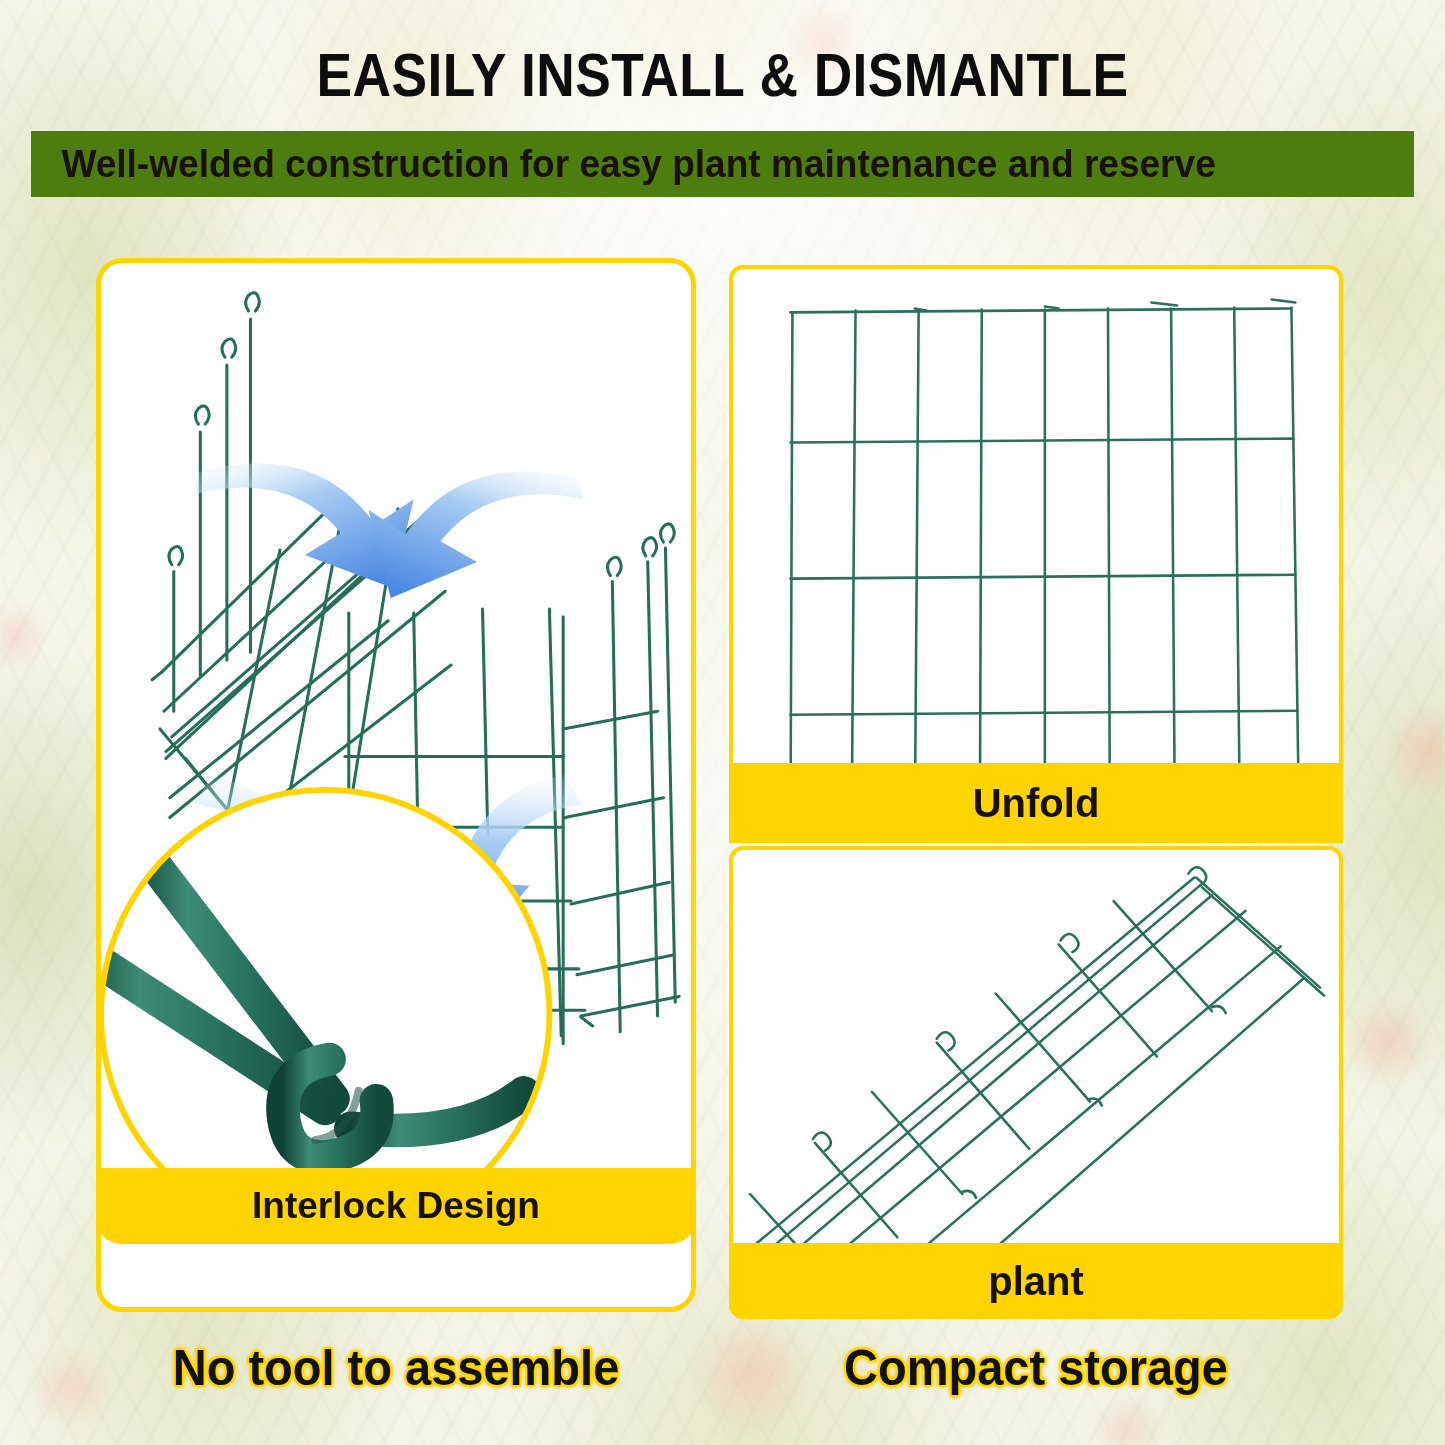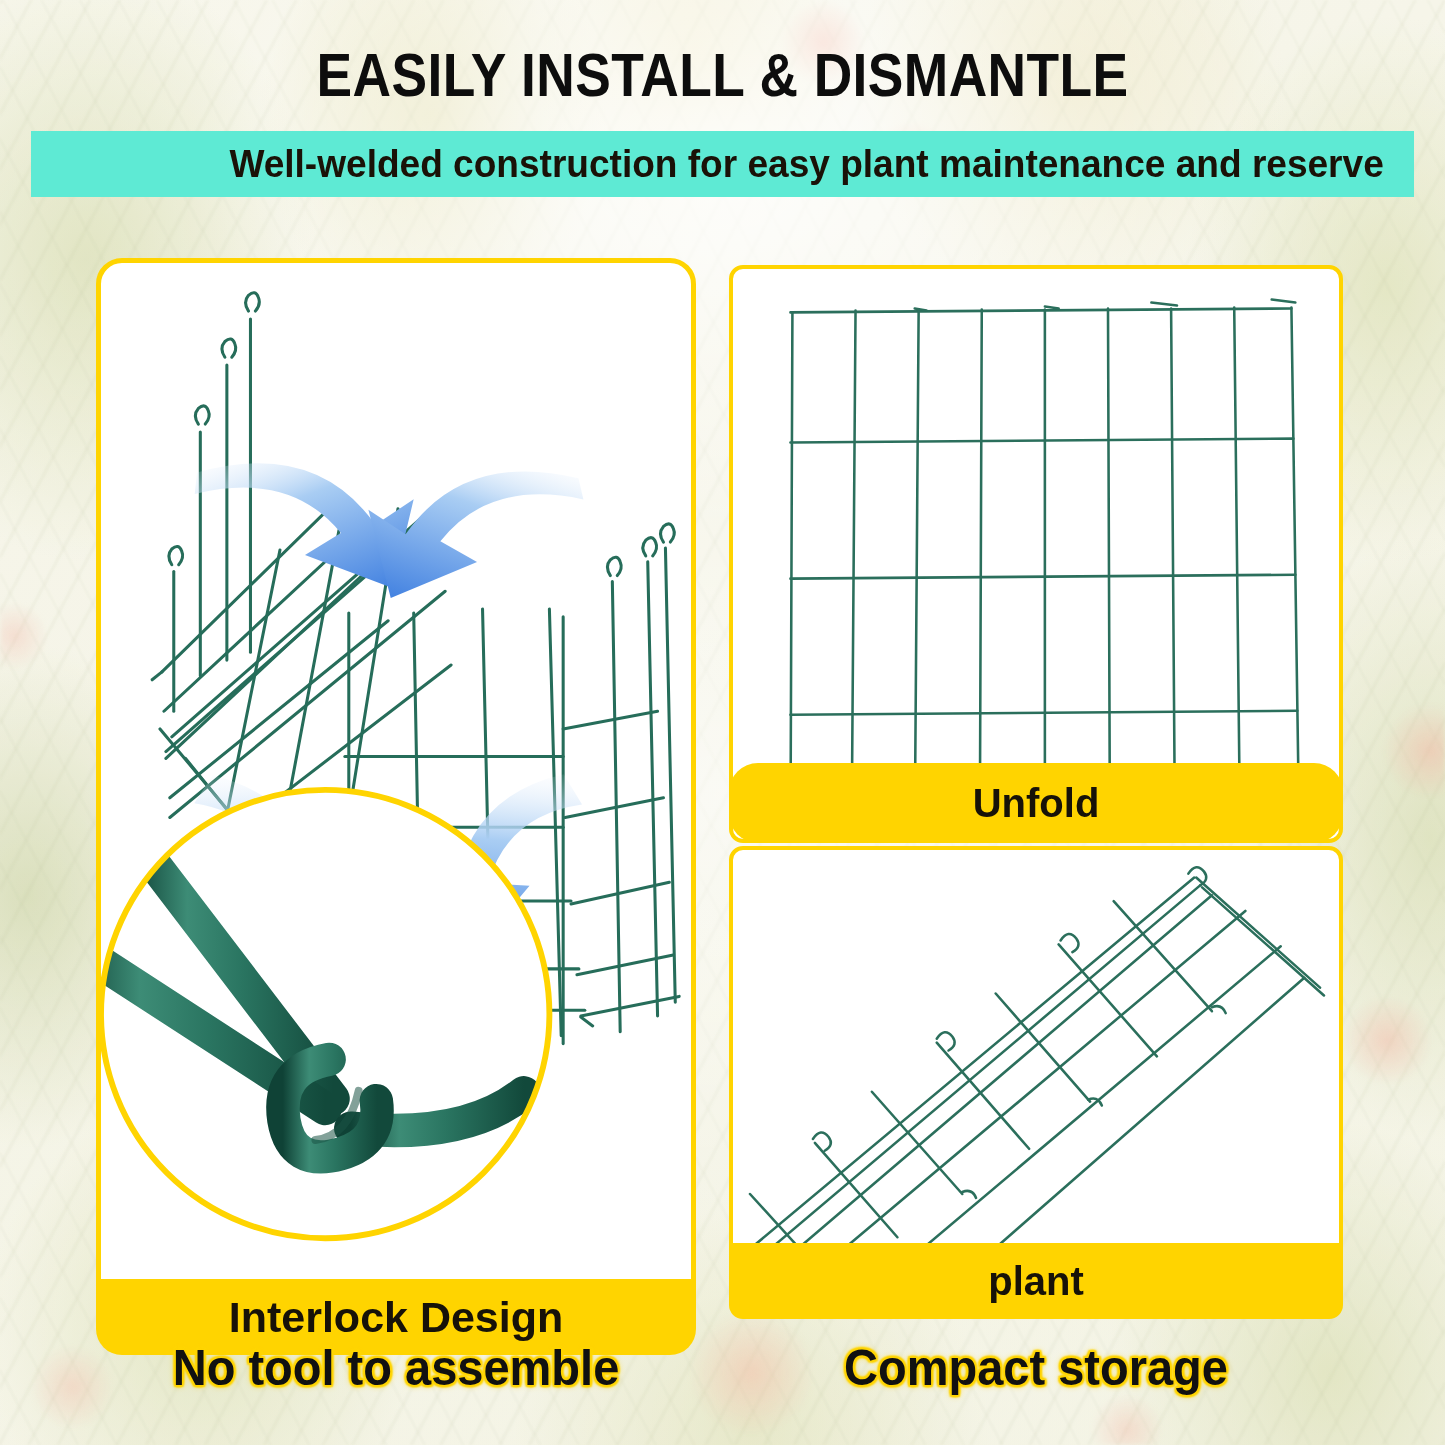"Well-welded construction for easy plant" .subtitle-bar { background: #5eead4 -> #4d7c0f; justify-content: flex-end -> flex-start }
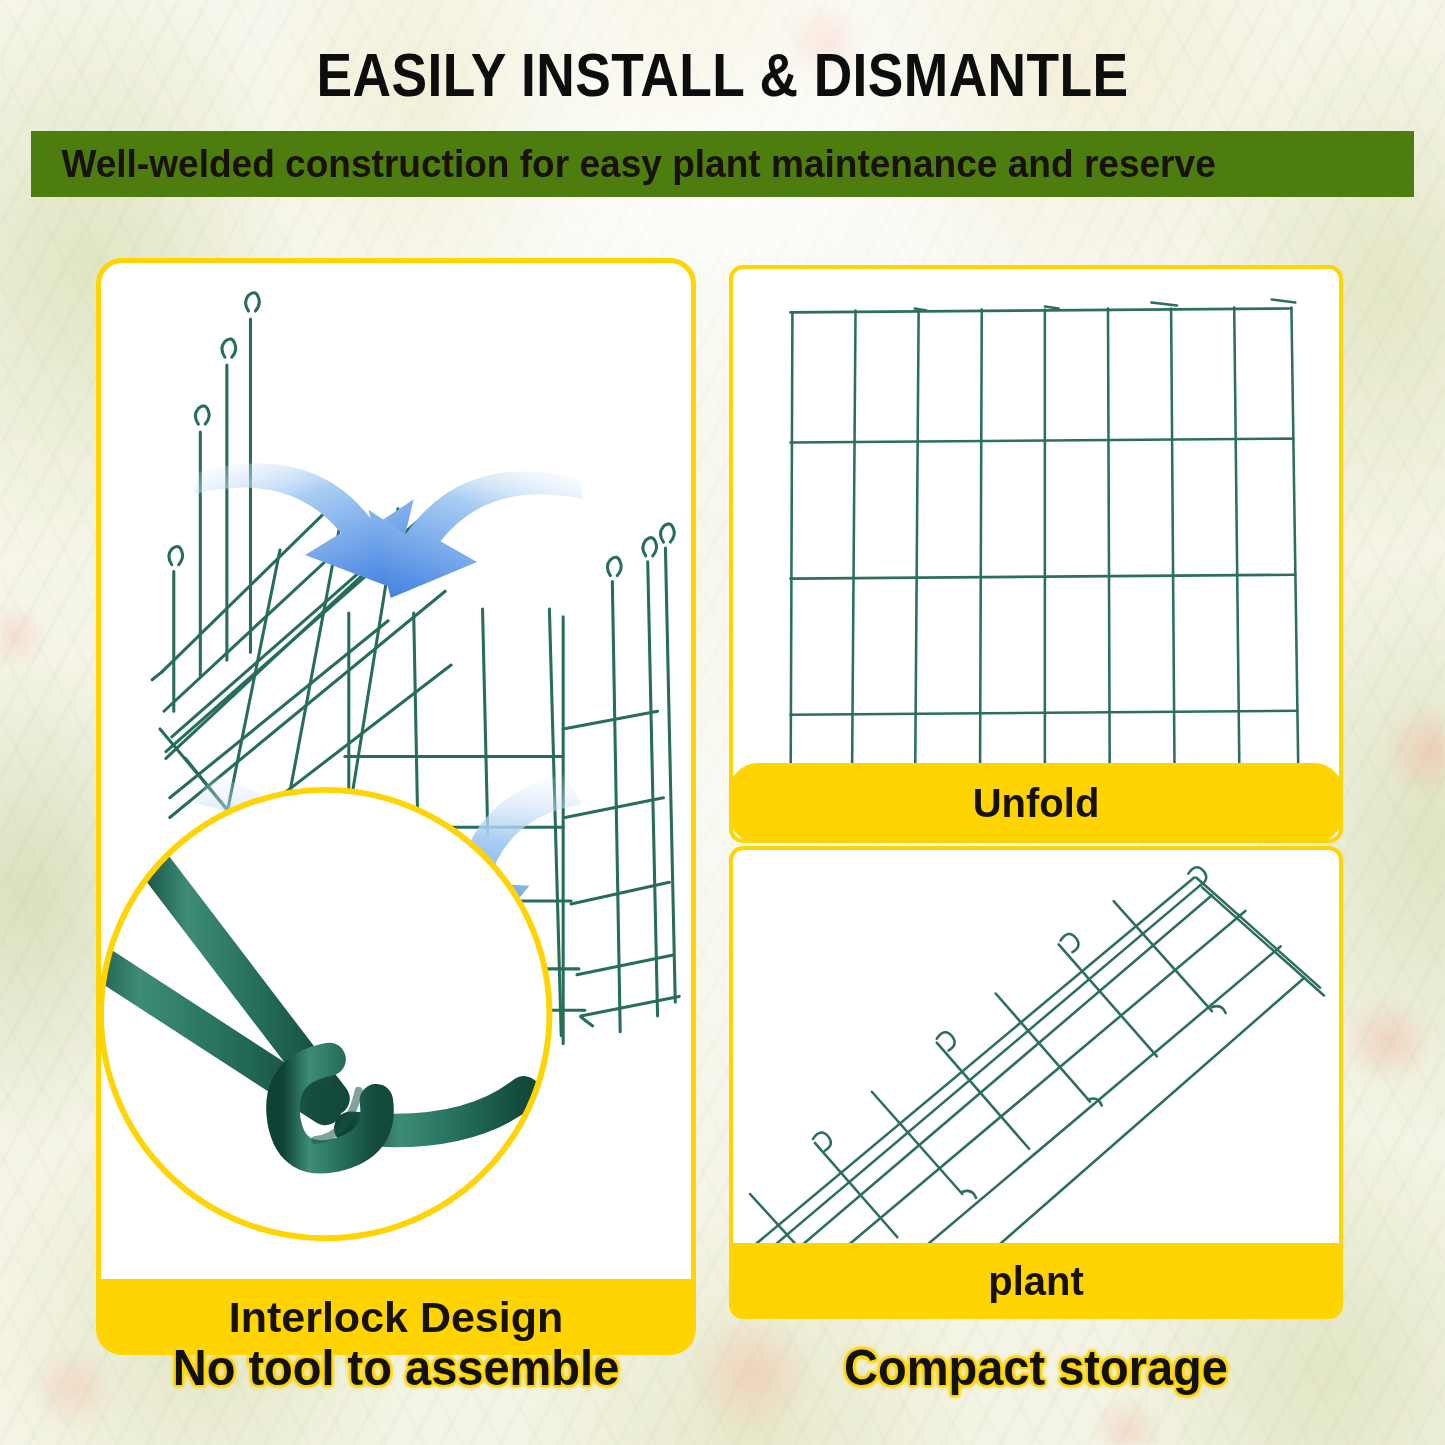"Unfold" .band { border-radius: 29px -> none }
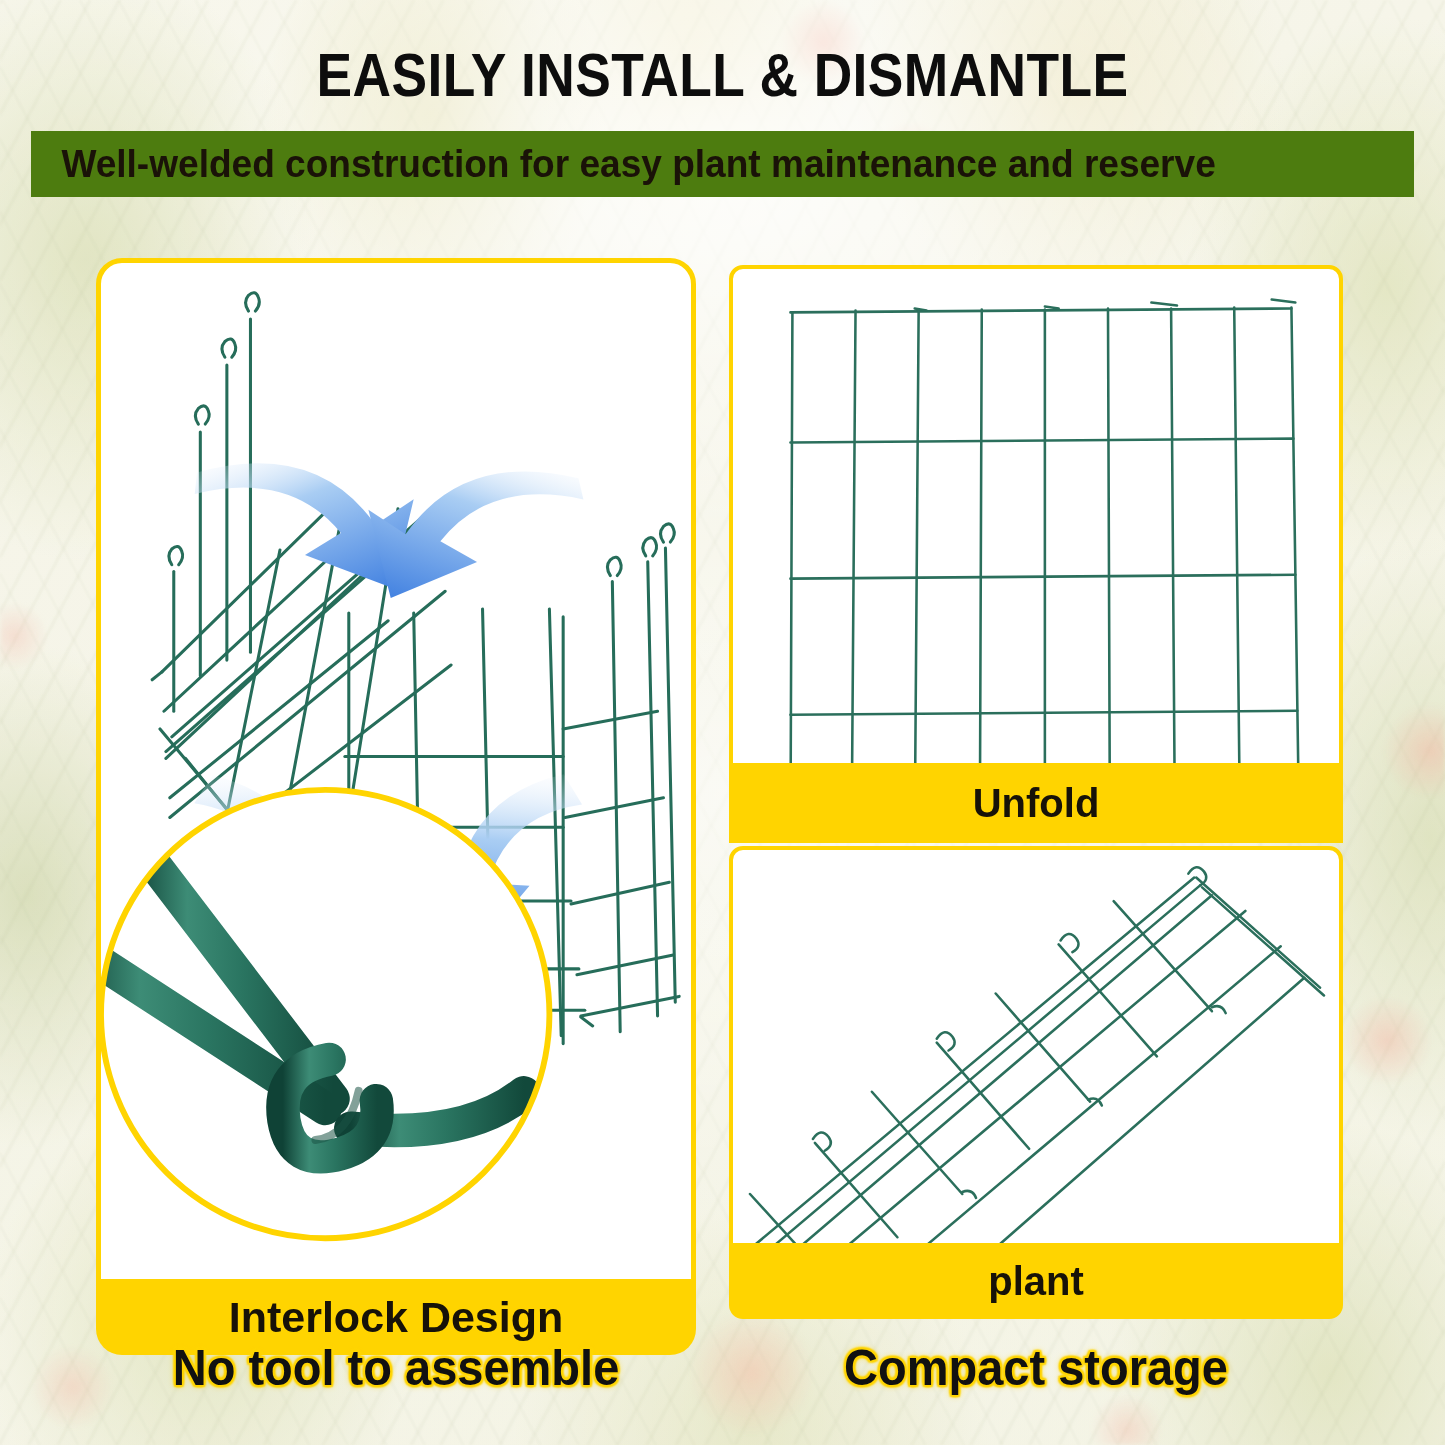"Interlock Design" .band-left { font-size: 43px -> 37px; top: 1279px -> 1168px }
